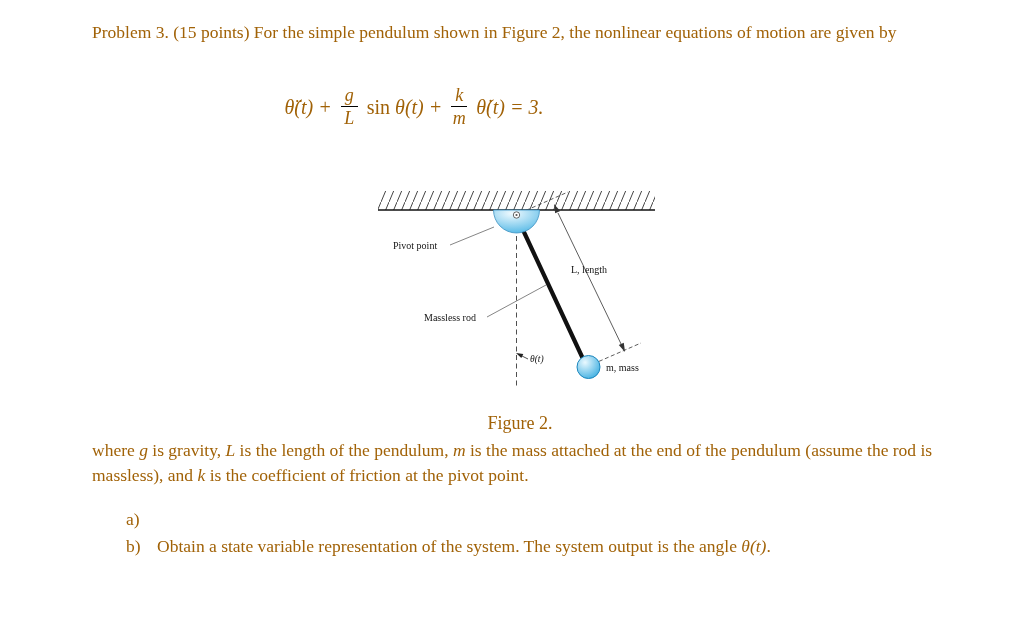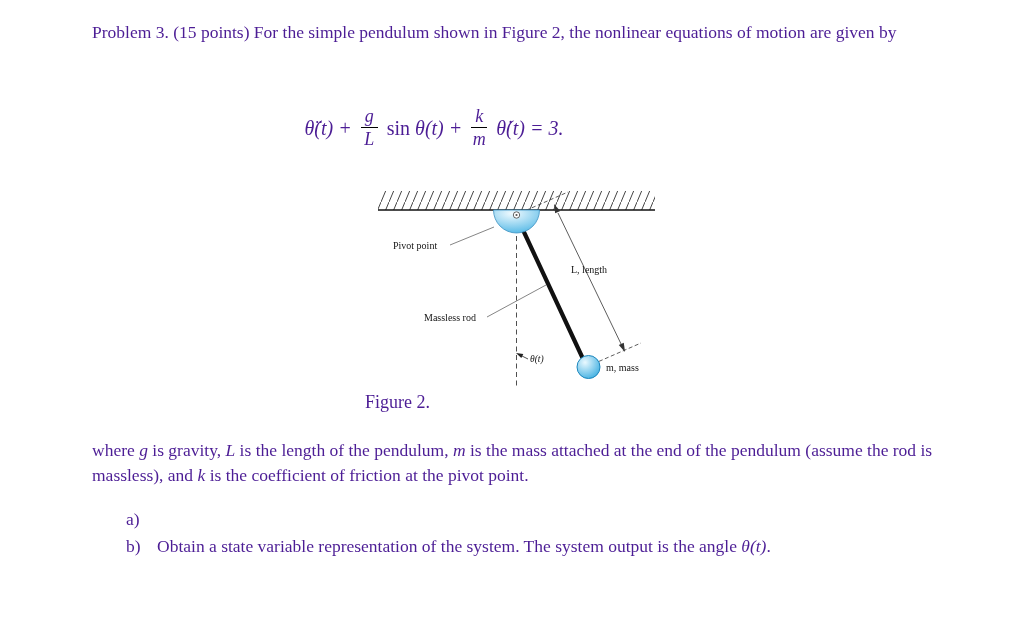"Problem 3. (15 points) For" .page { color: #4c1d95 -> #a16207 }
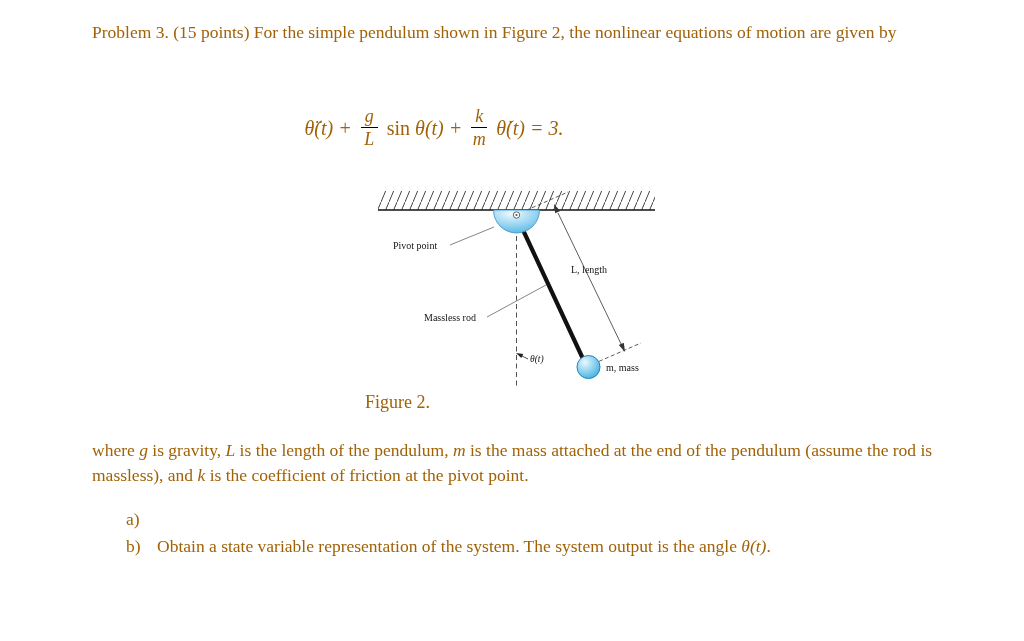"θ̈(t) +" .equation { margin-left: 20px -> none; top: 109px -> 88px }
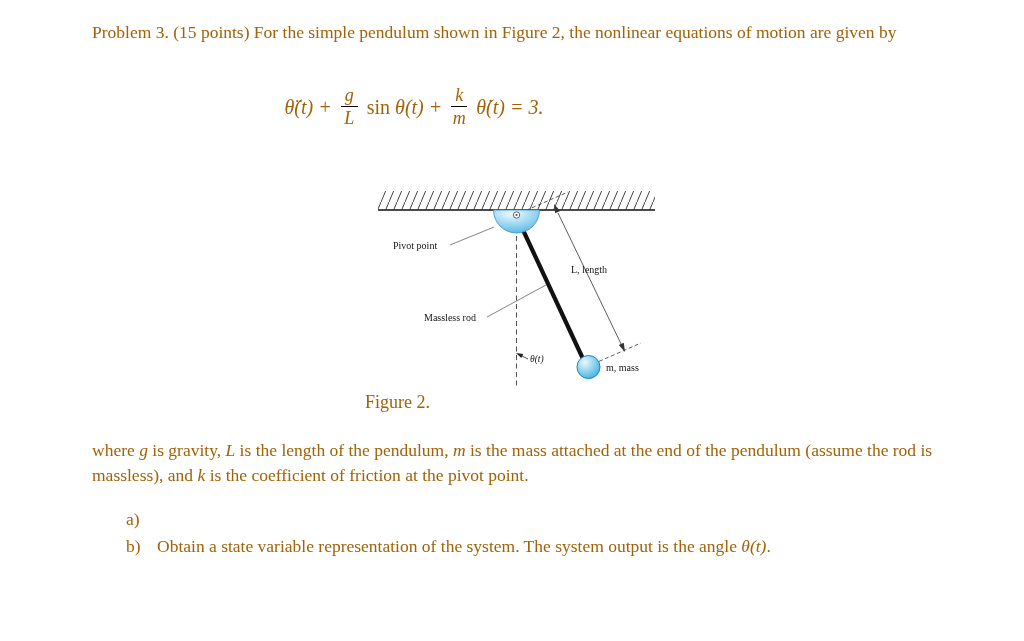"Figure 2." .fig-caption { text-align: left -> center; top: 392px -> 413px }
